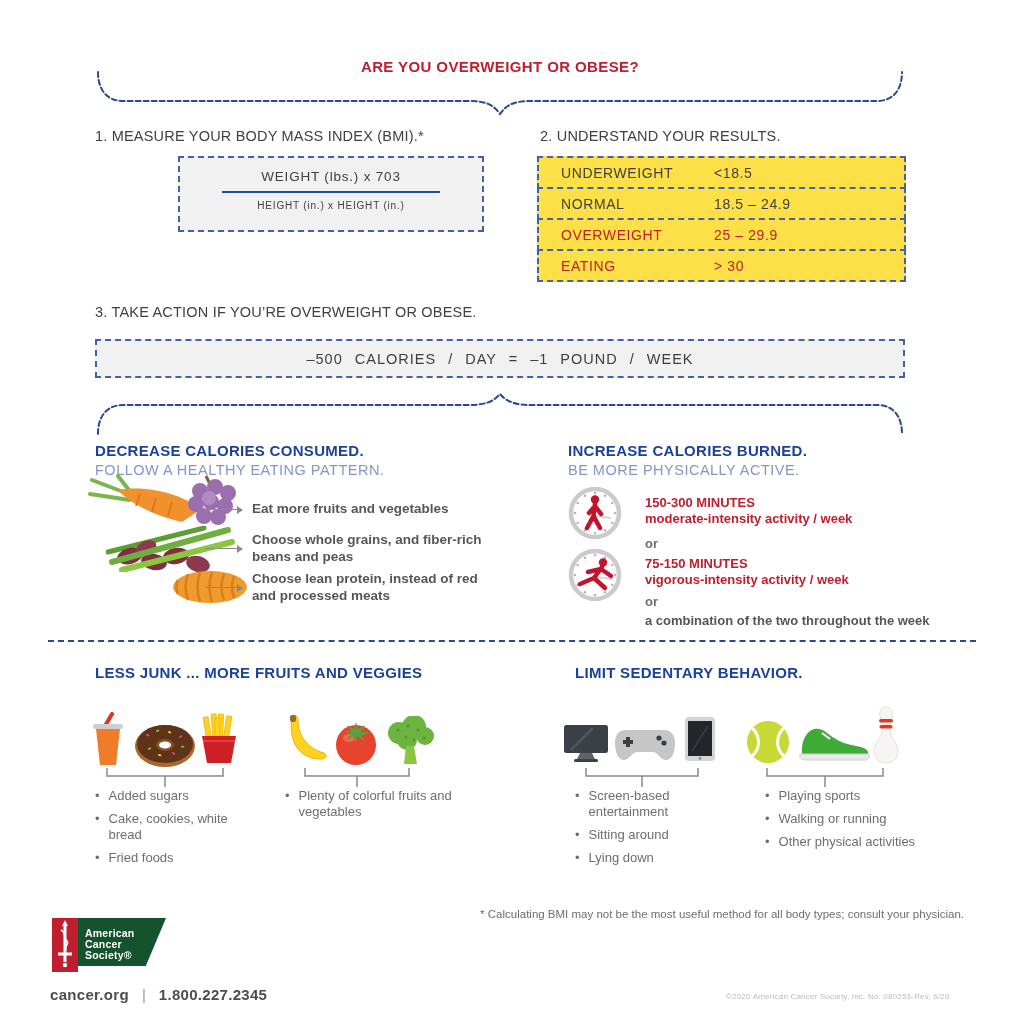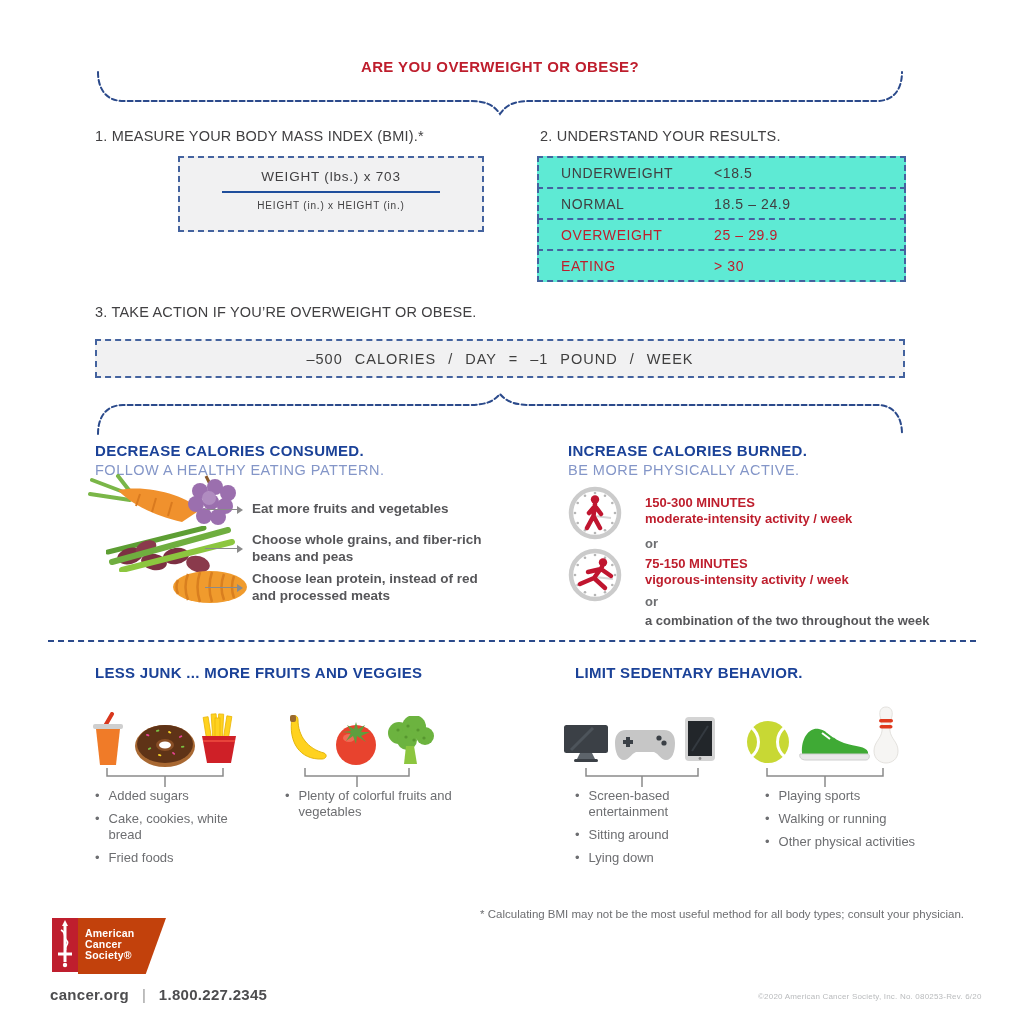"UNDERWEIGHT" .res-row { background: #5eead4 -> #fde047 }
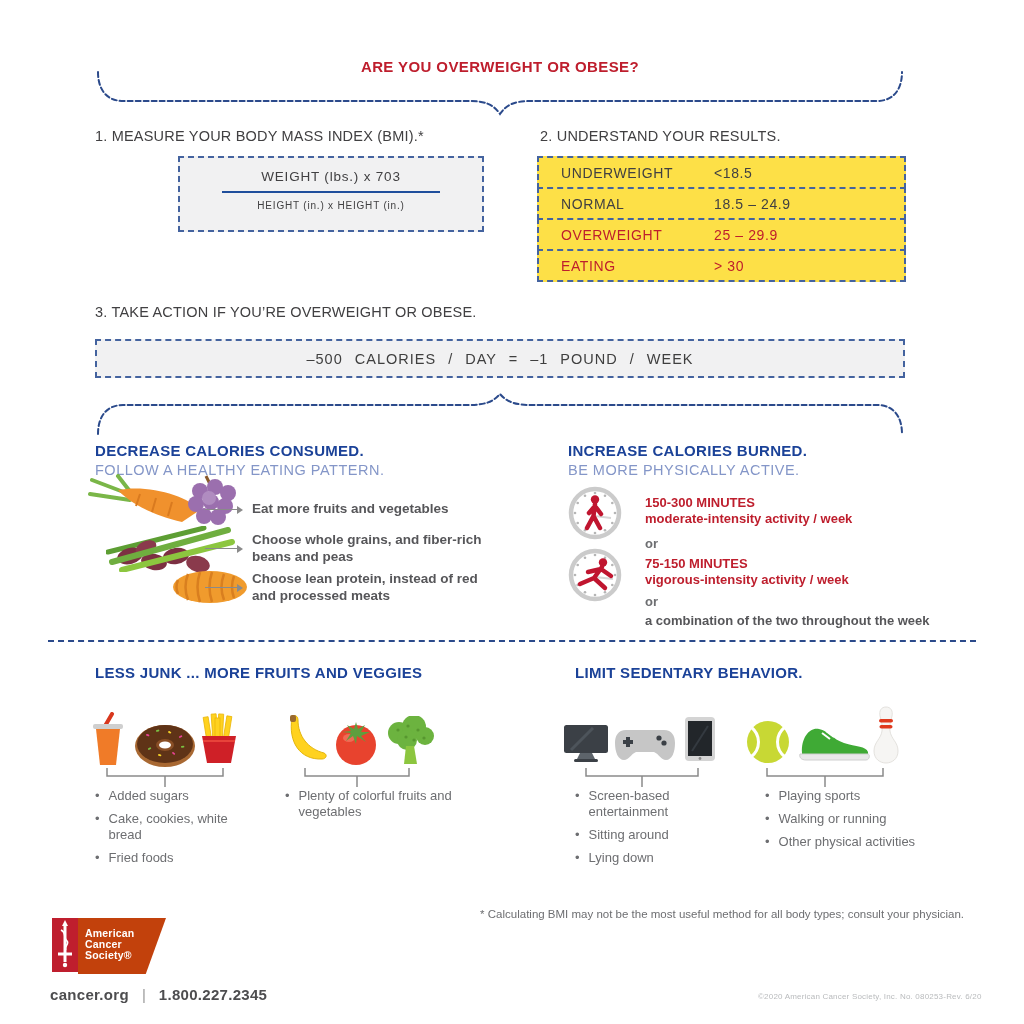"American" .logo-blue { background: #c2410c -> #14532d; height: 56px -> 48px }
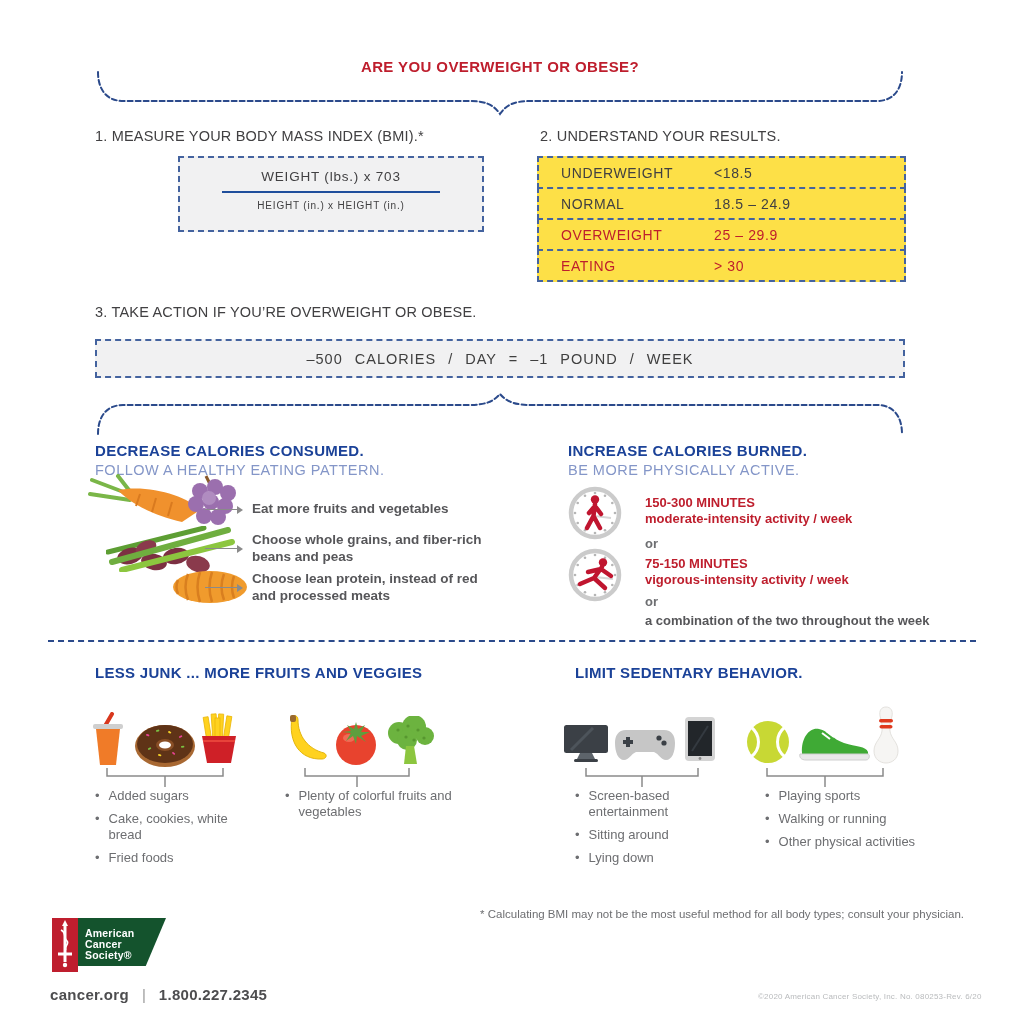"©2020 American Cancer Society, Inc." .copyright { left: 758px -> 726px }
